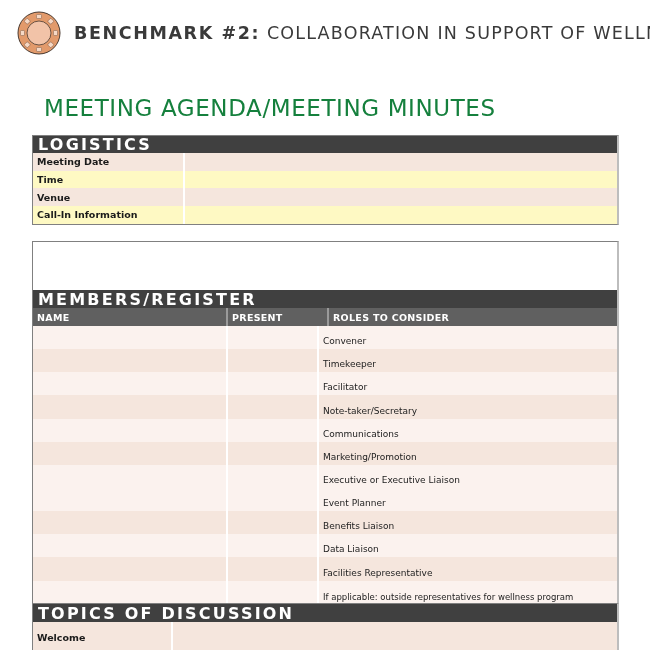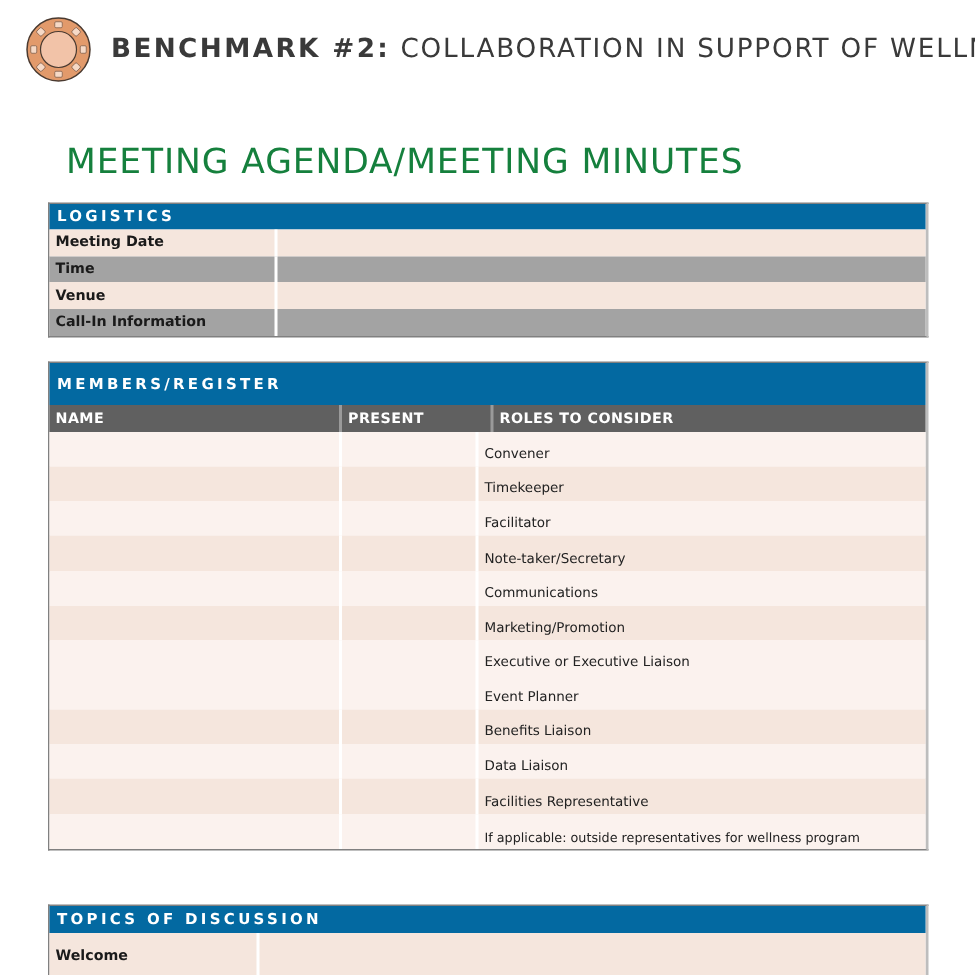"LOGISTICS" .sec-head { background: #0369a1 -> #404040; font-size: 10px -> 16px }
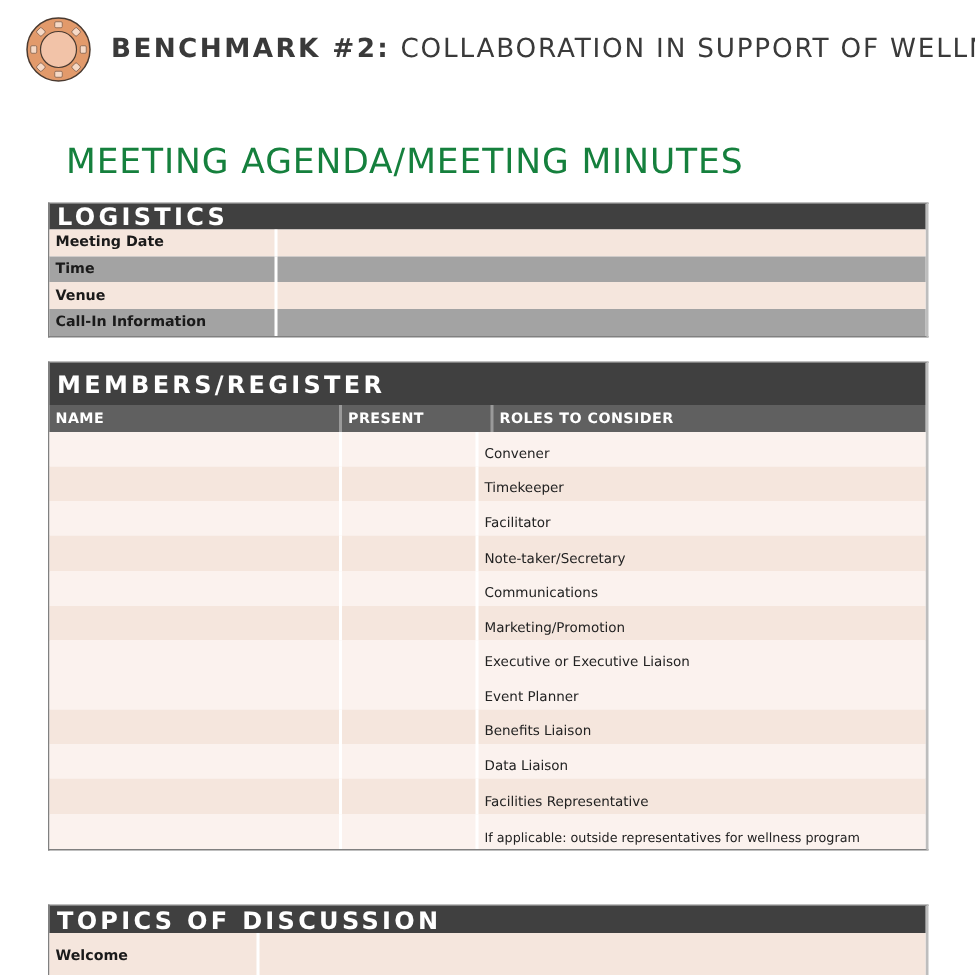"Time" .lg-row.even { background: #a3a3a3 -> #fef9c3 }
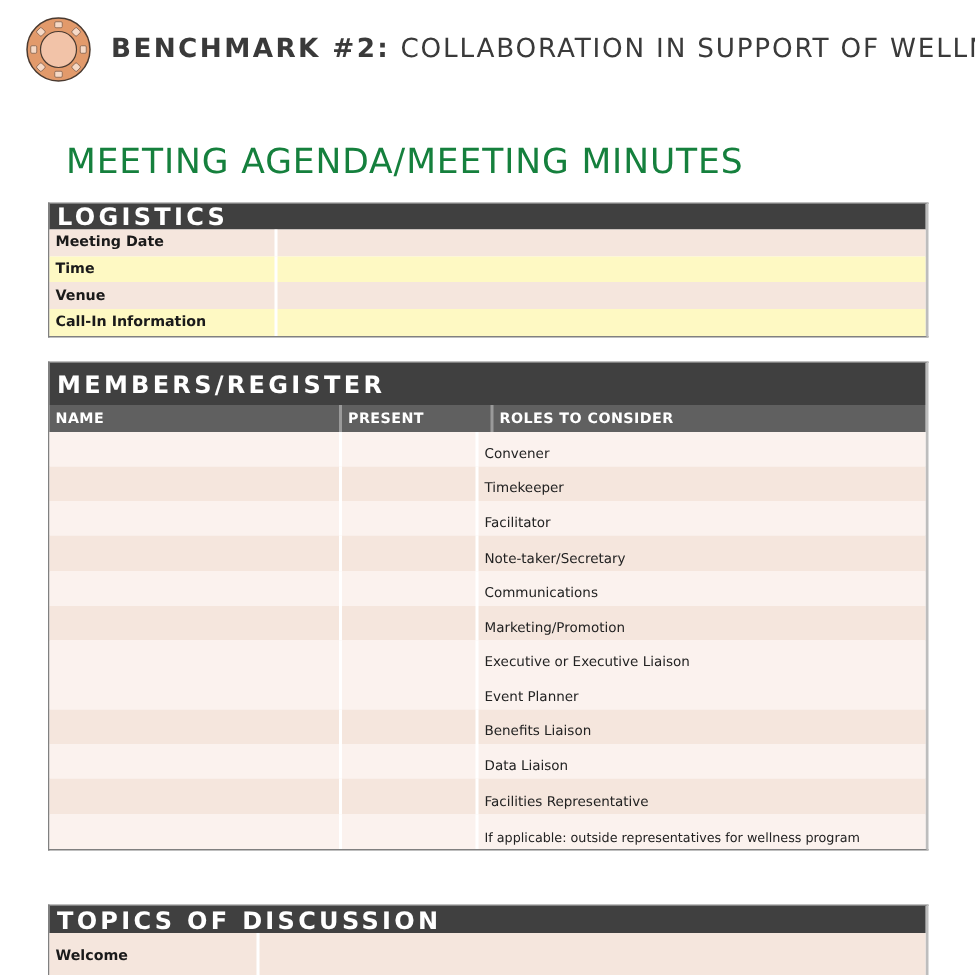"MEMBERS/REGISTER" div.sec-head { height: 28px -> 18px; margin-top: none -> 48px }
